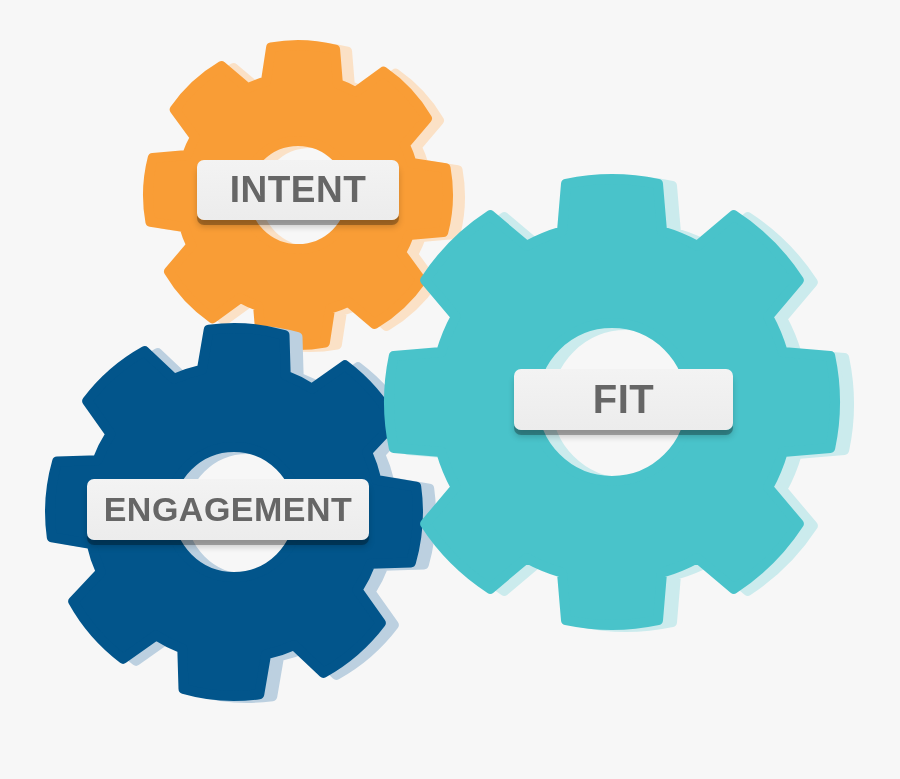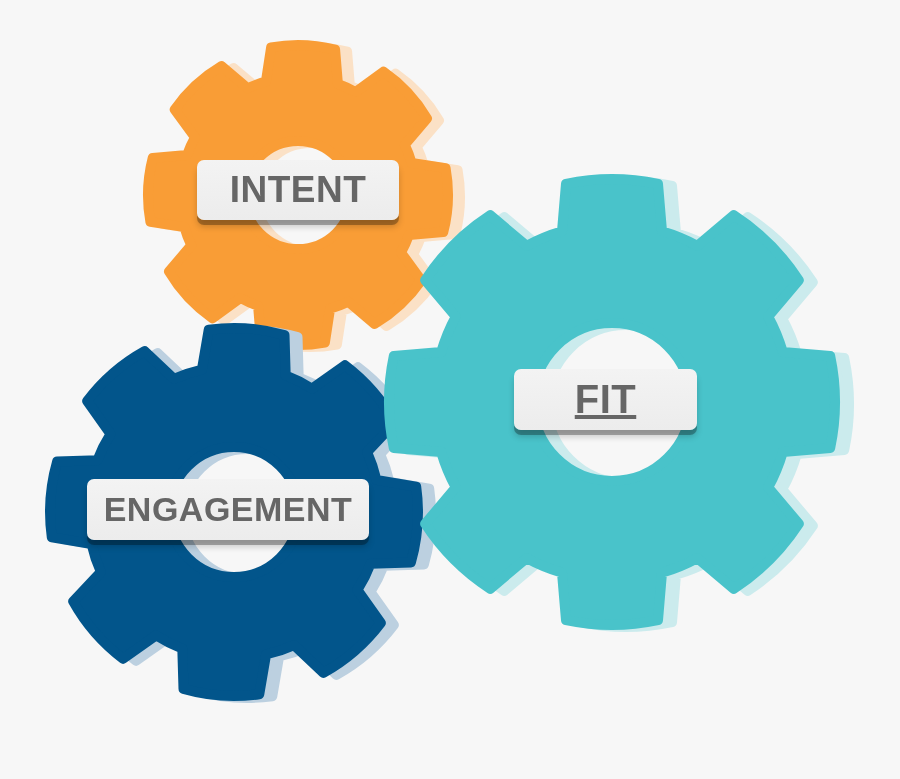"FIT" div.label { text-decoration: underline -> none; width: 183px -> 219px }
